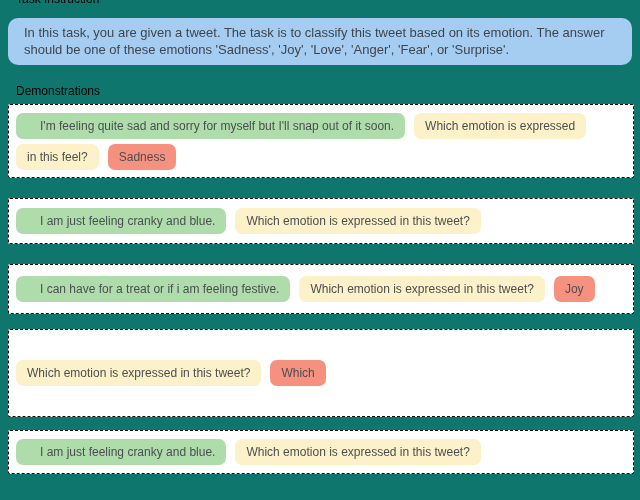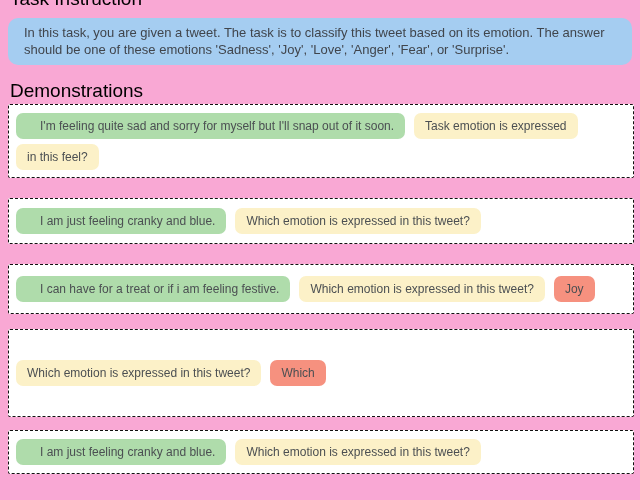"In this task, you are" .figure { background: #f9a8d4 -> #0f766e }
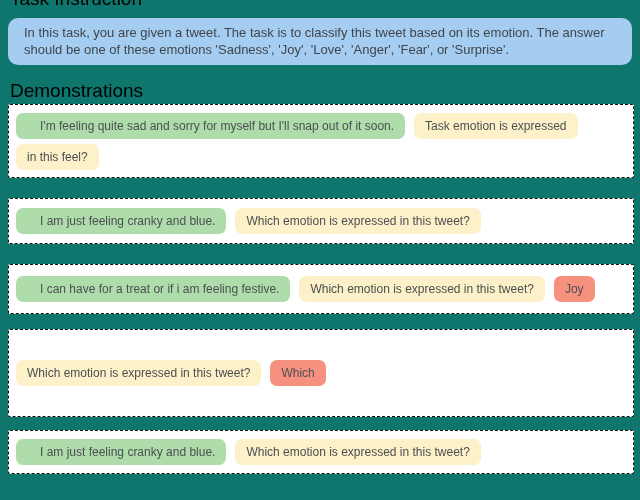"Demonstrations" .heading { font-size: 19px -> 12px; margin-left: 10px -> 16px }
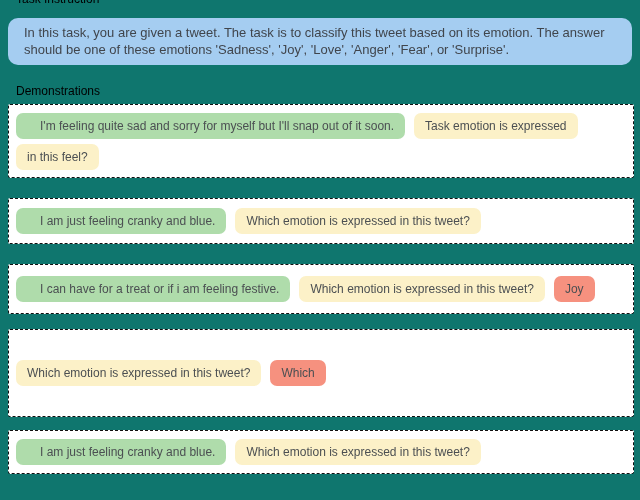"Task emotion is expressed" span.chip { text: Task -> Which }
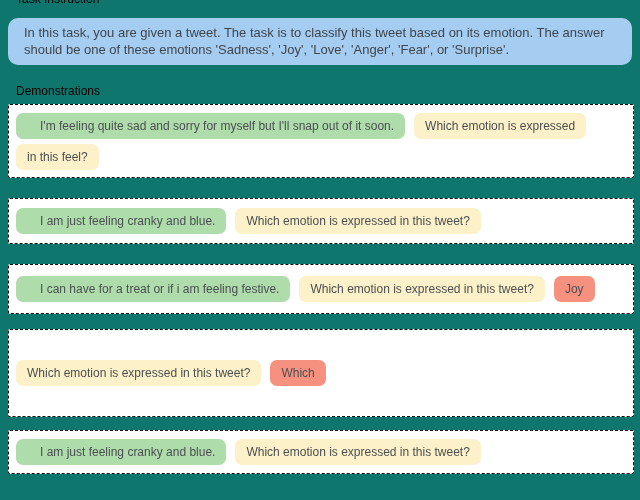"Sadness" span.chip { html: none -> <span>Sadness</span> }
